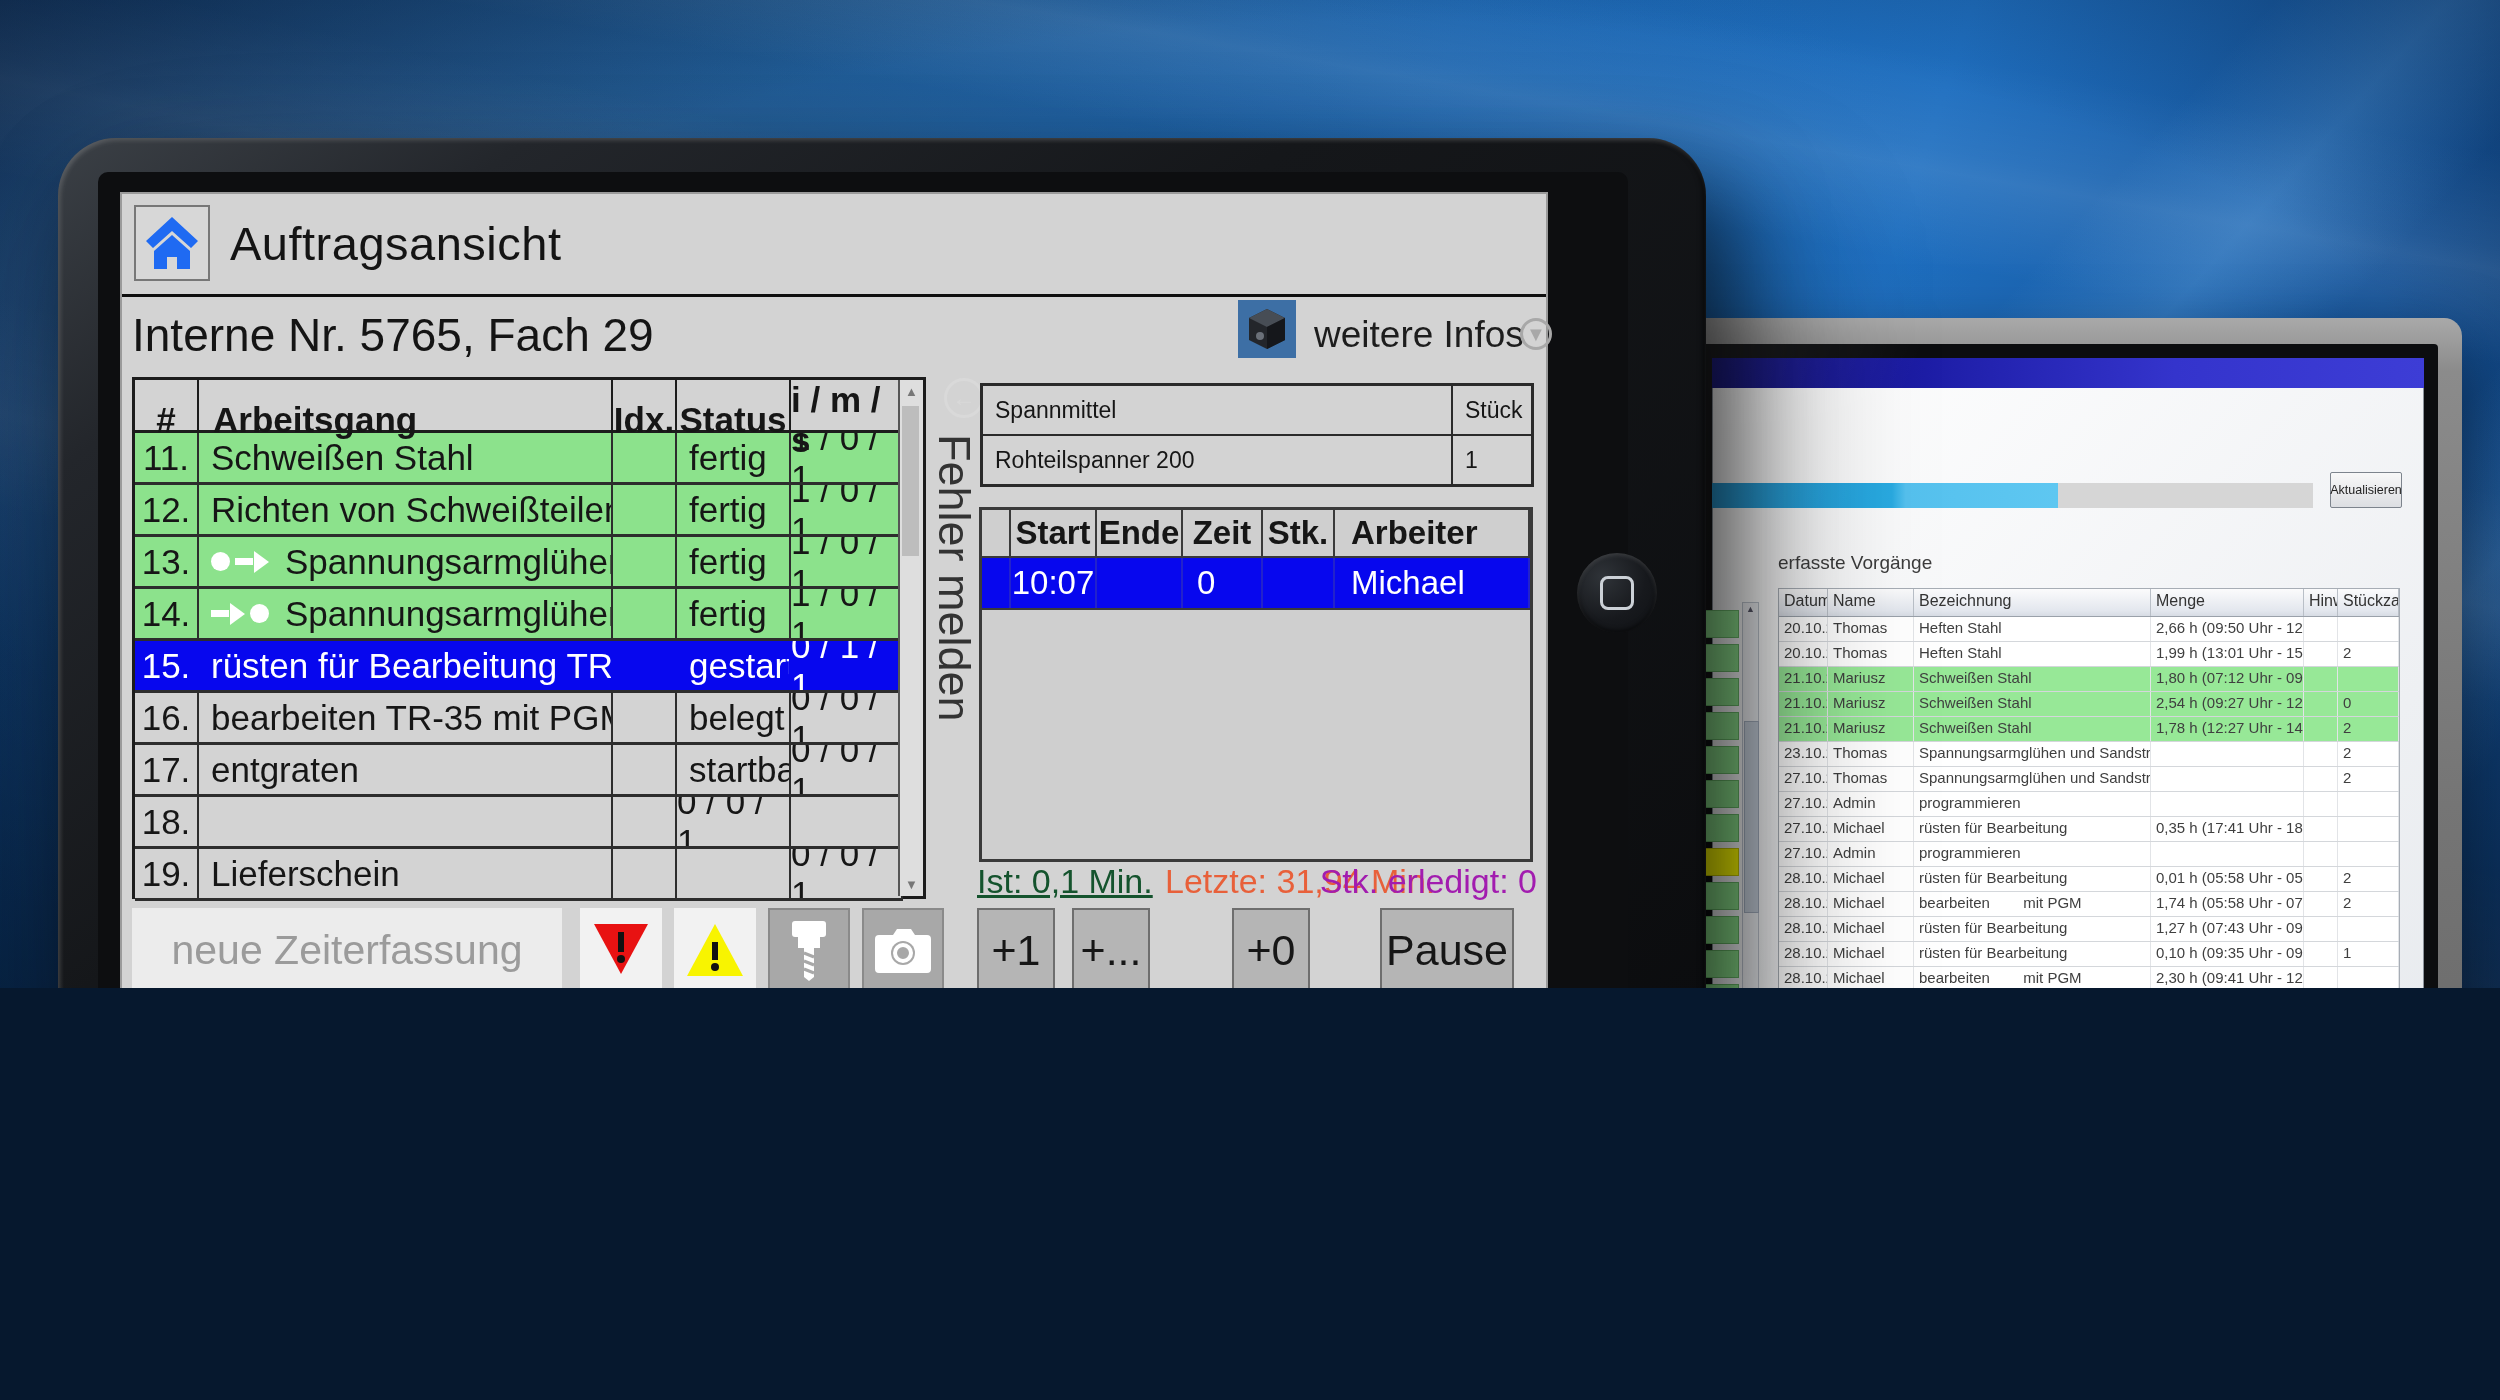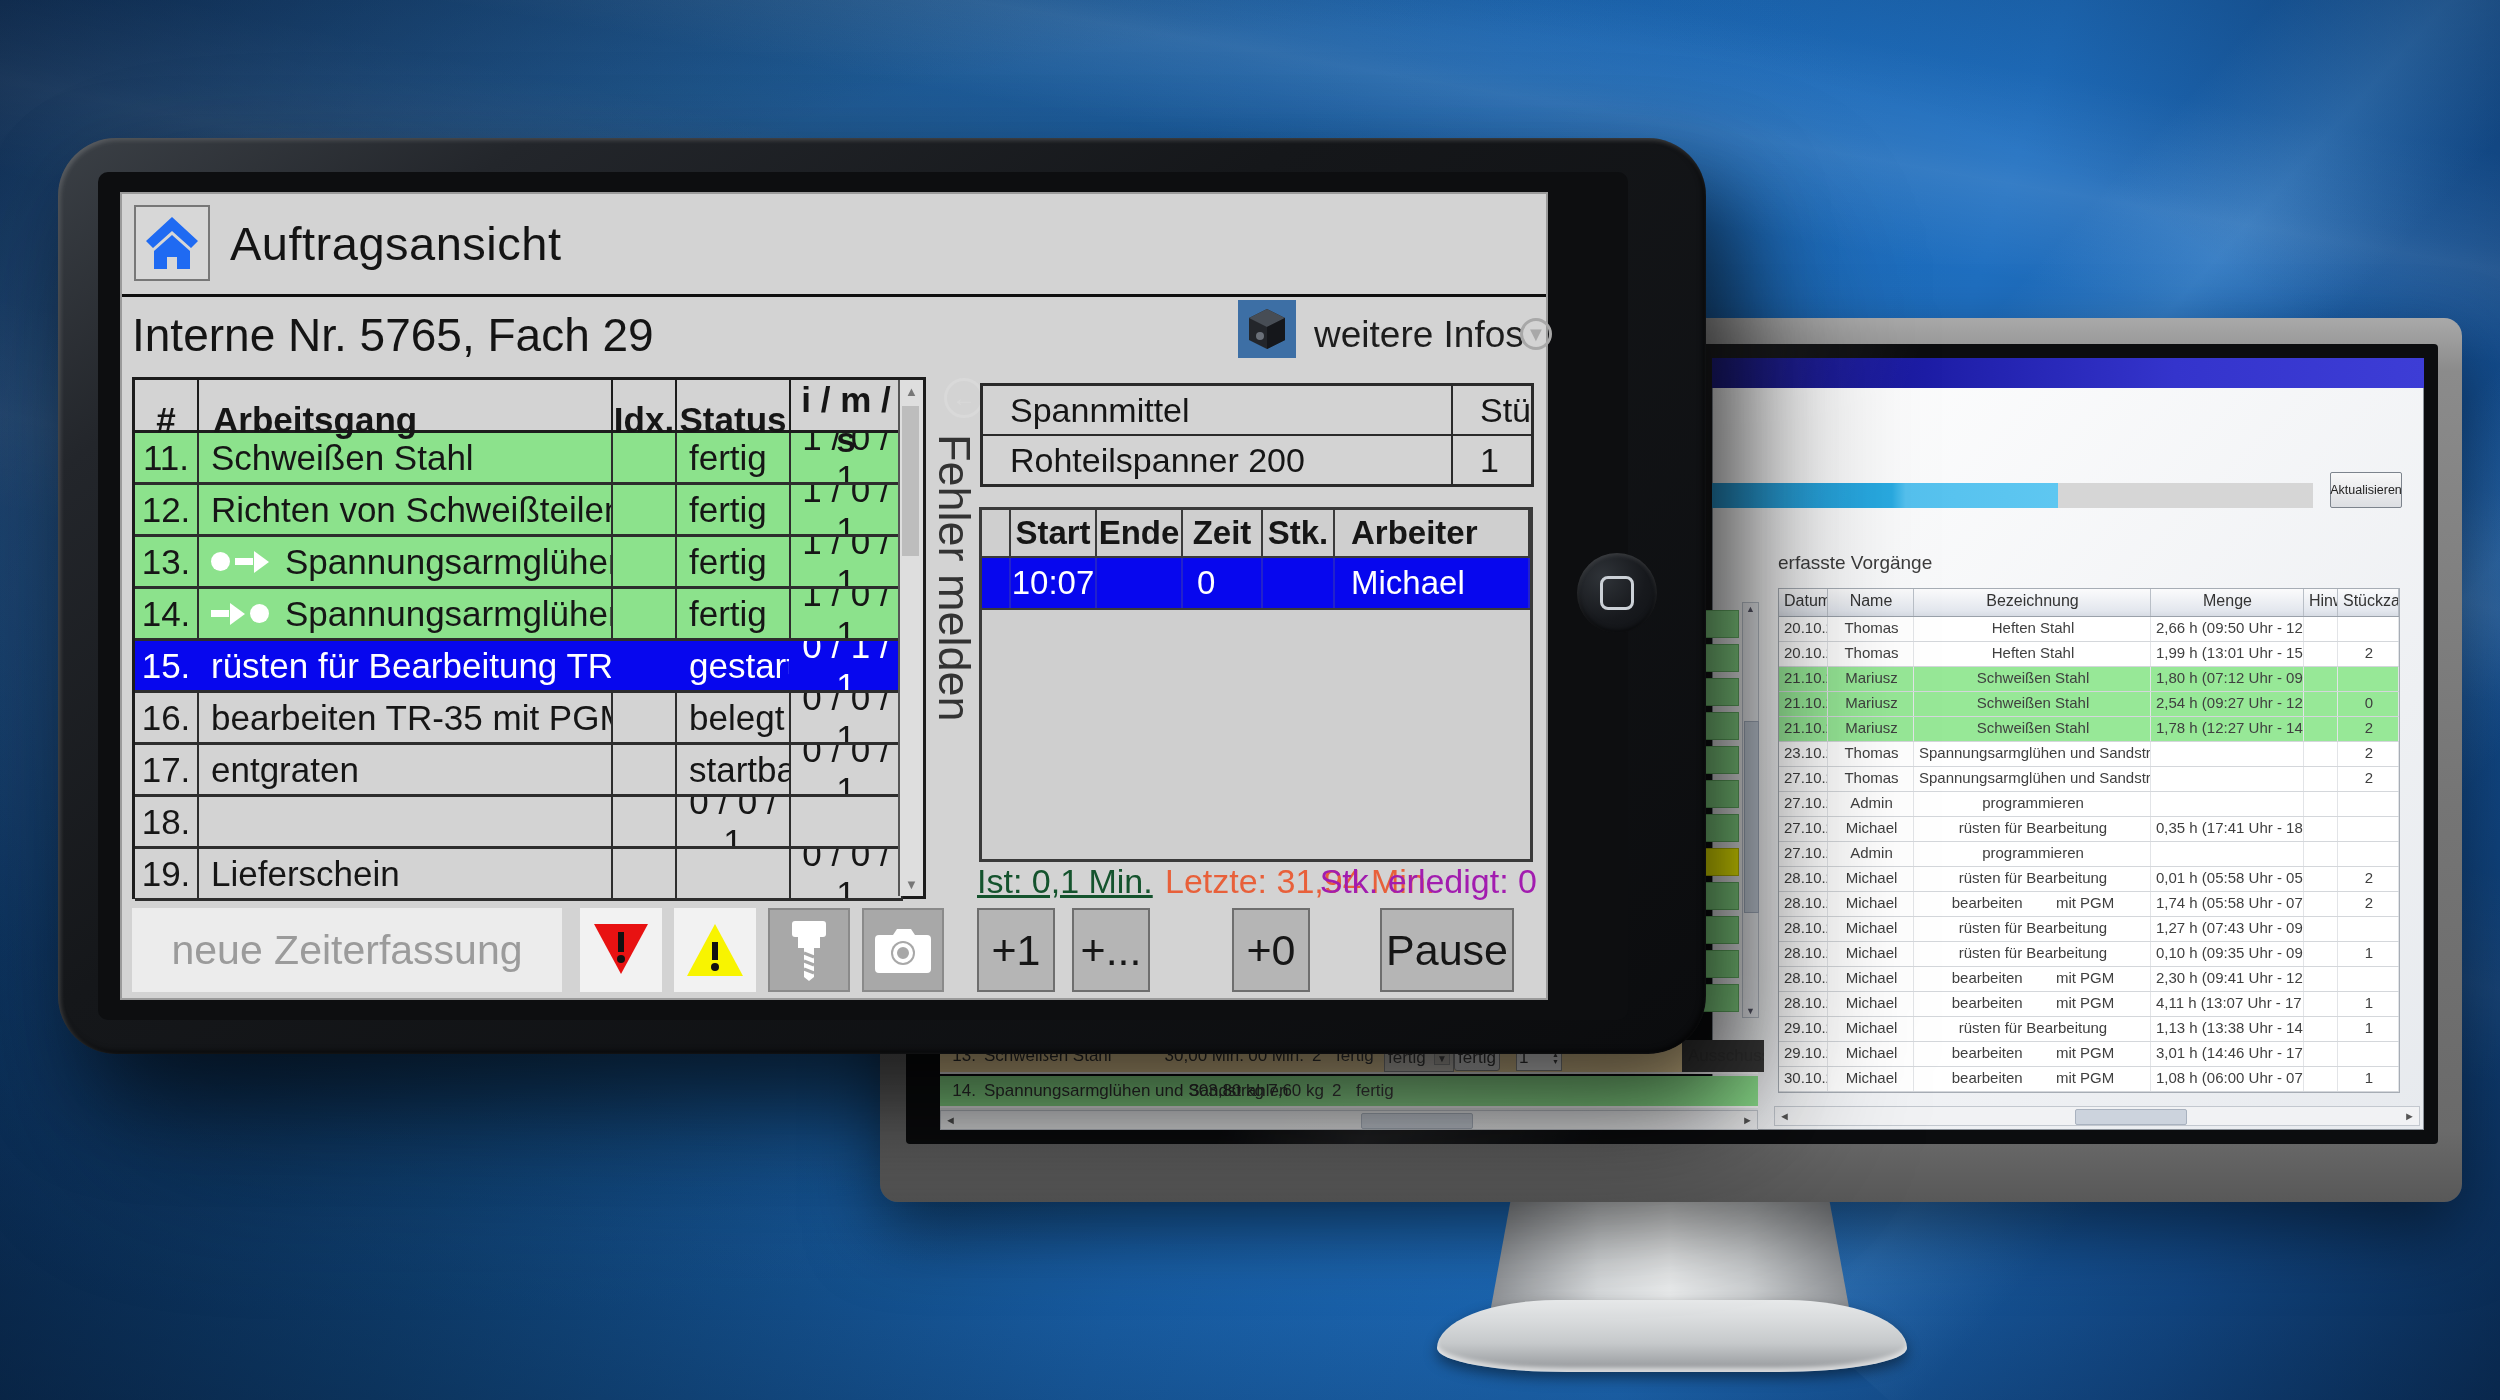"Auftragsansicht" #stage { height: 1400px -> 988px; text-align: center -> none }
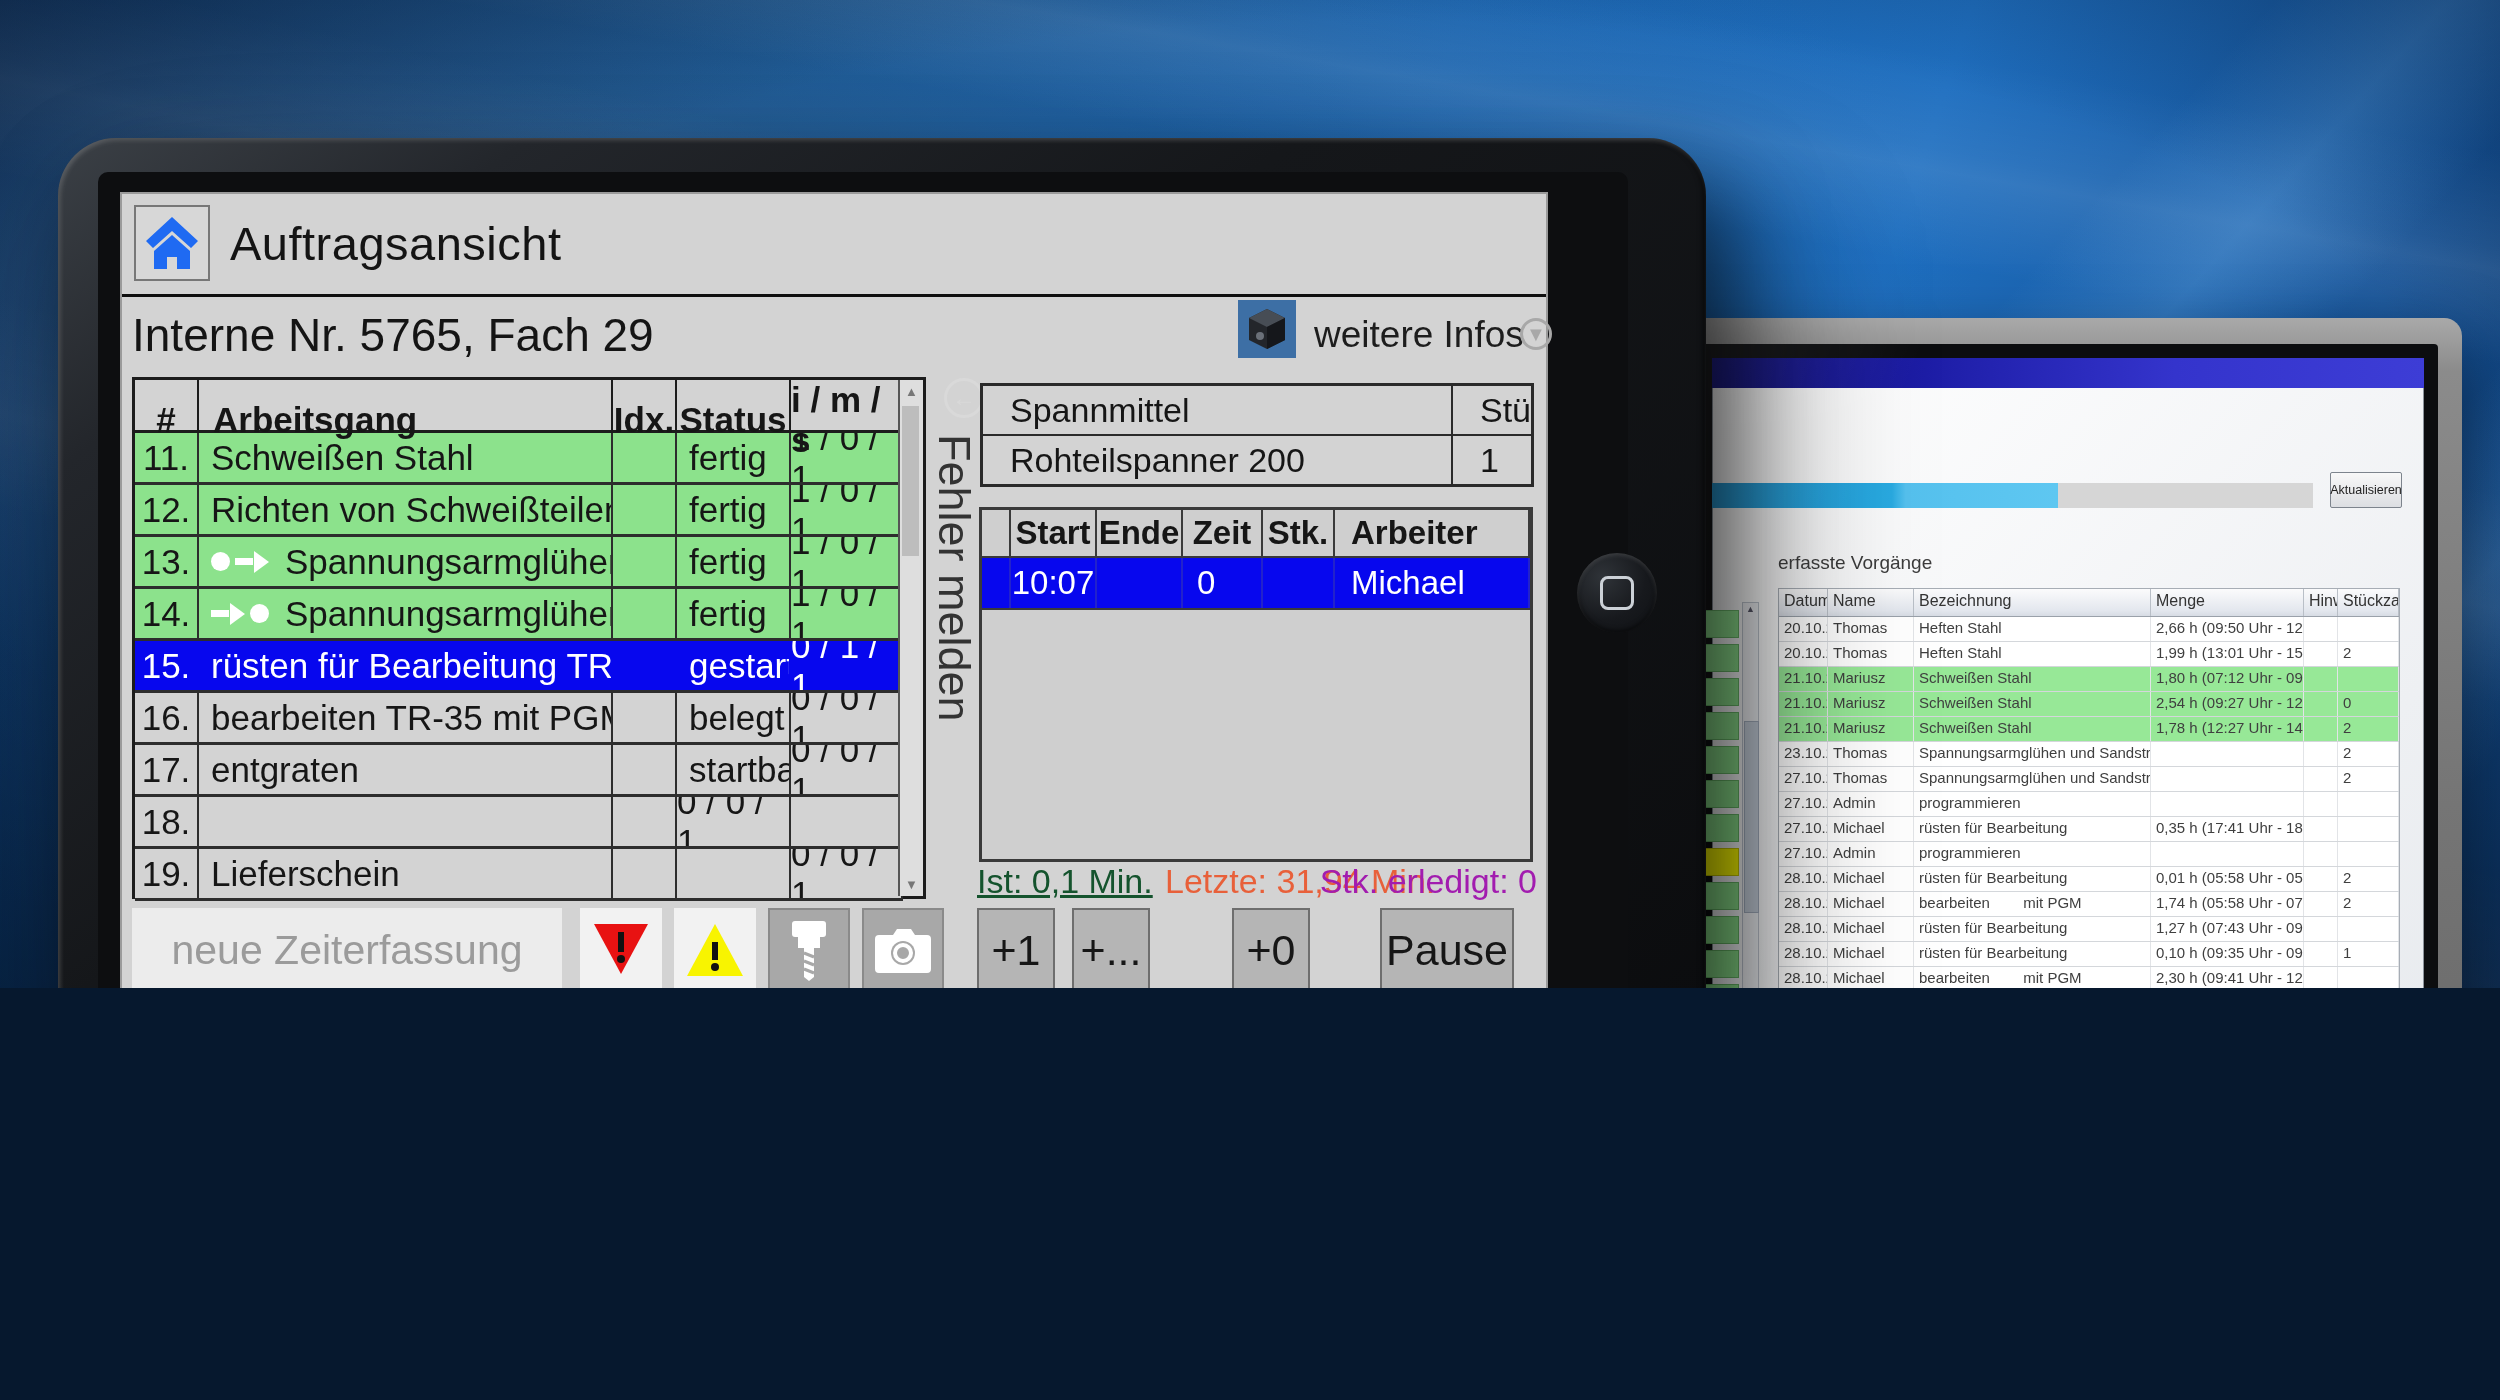"Spannmittel" .cl-row>div { font-size: 34px -> 23px; padding-left: 27px -> 12px }
